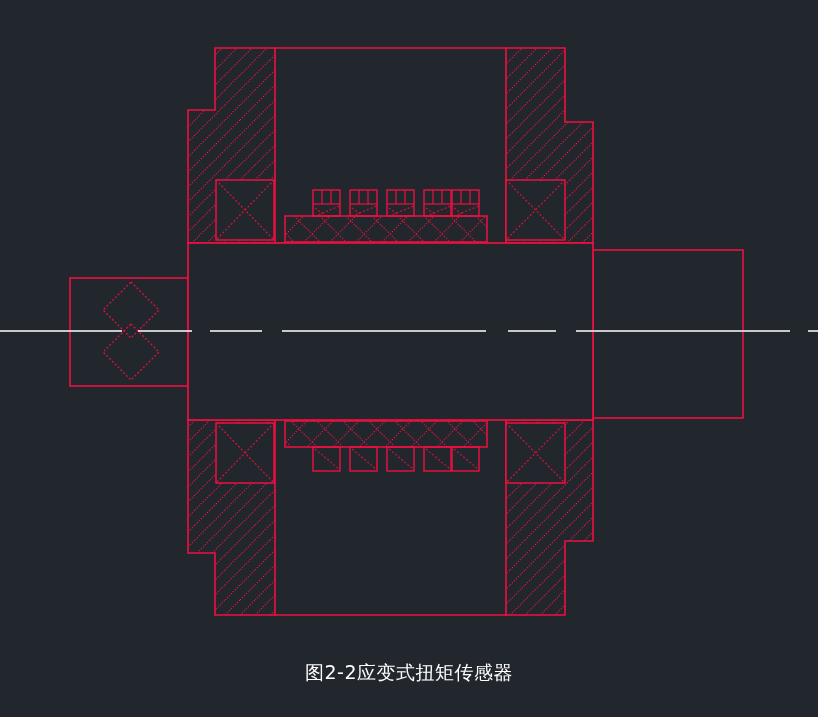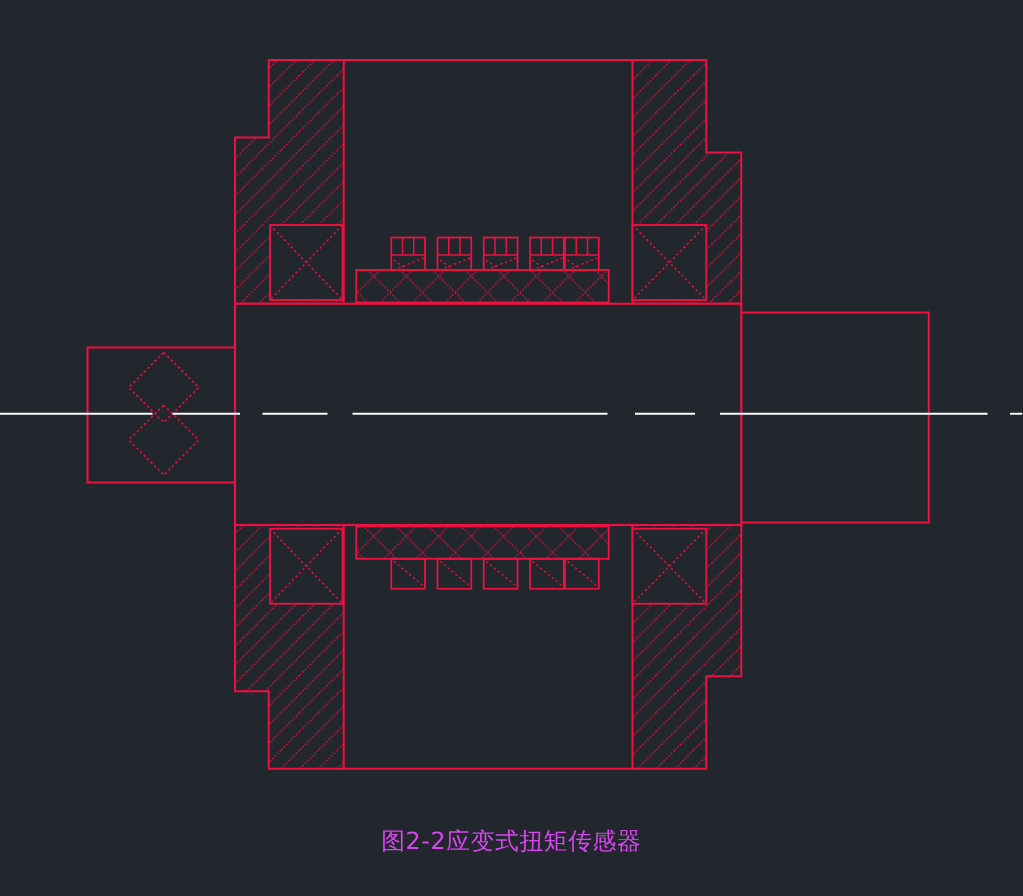"图2-2应变式扭矩传感器" .caption-text { color: #d946ef -> #ffffff }
